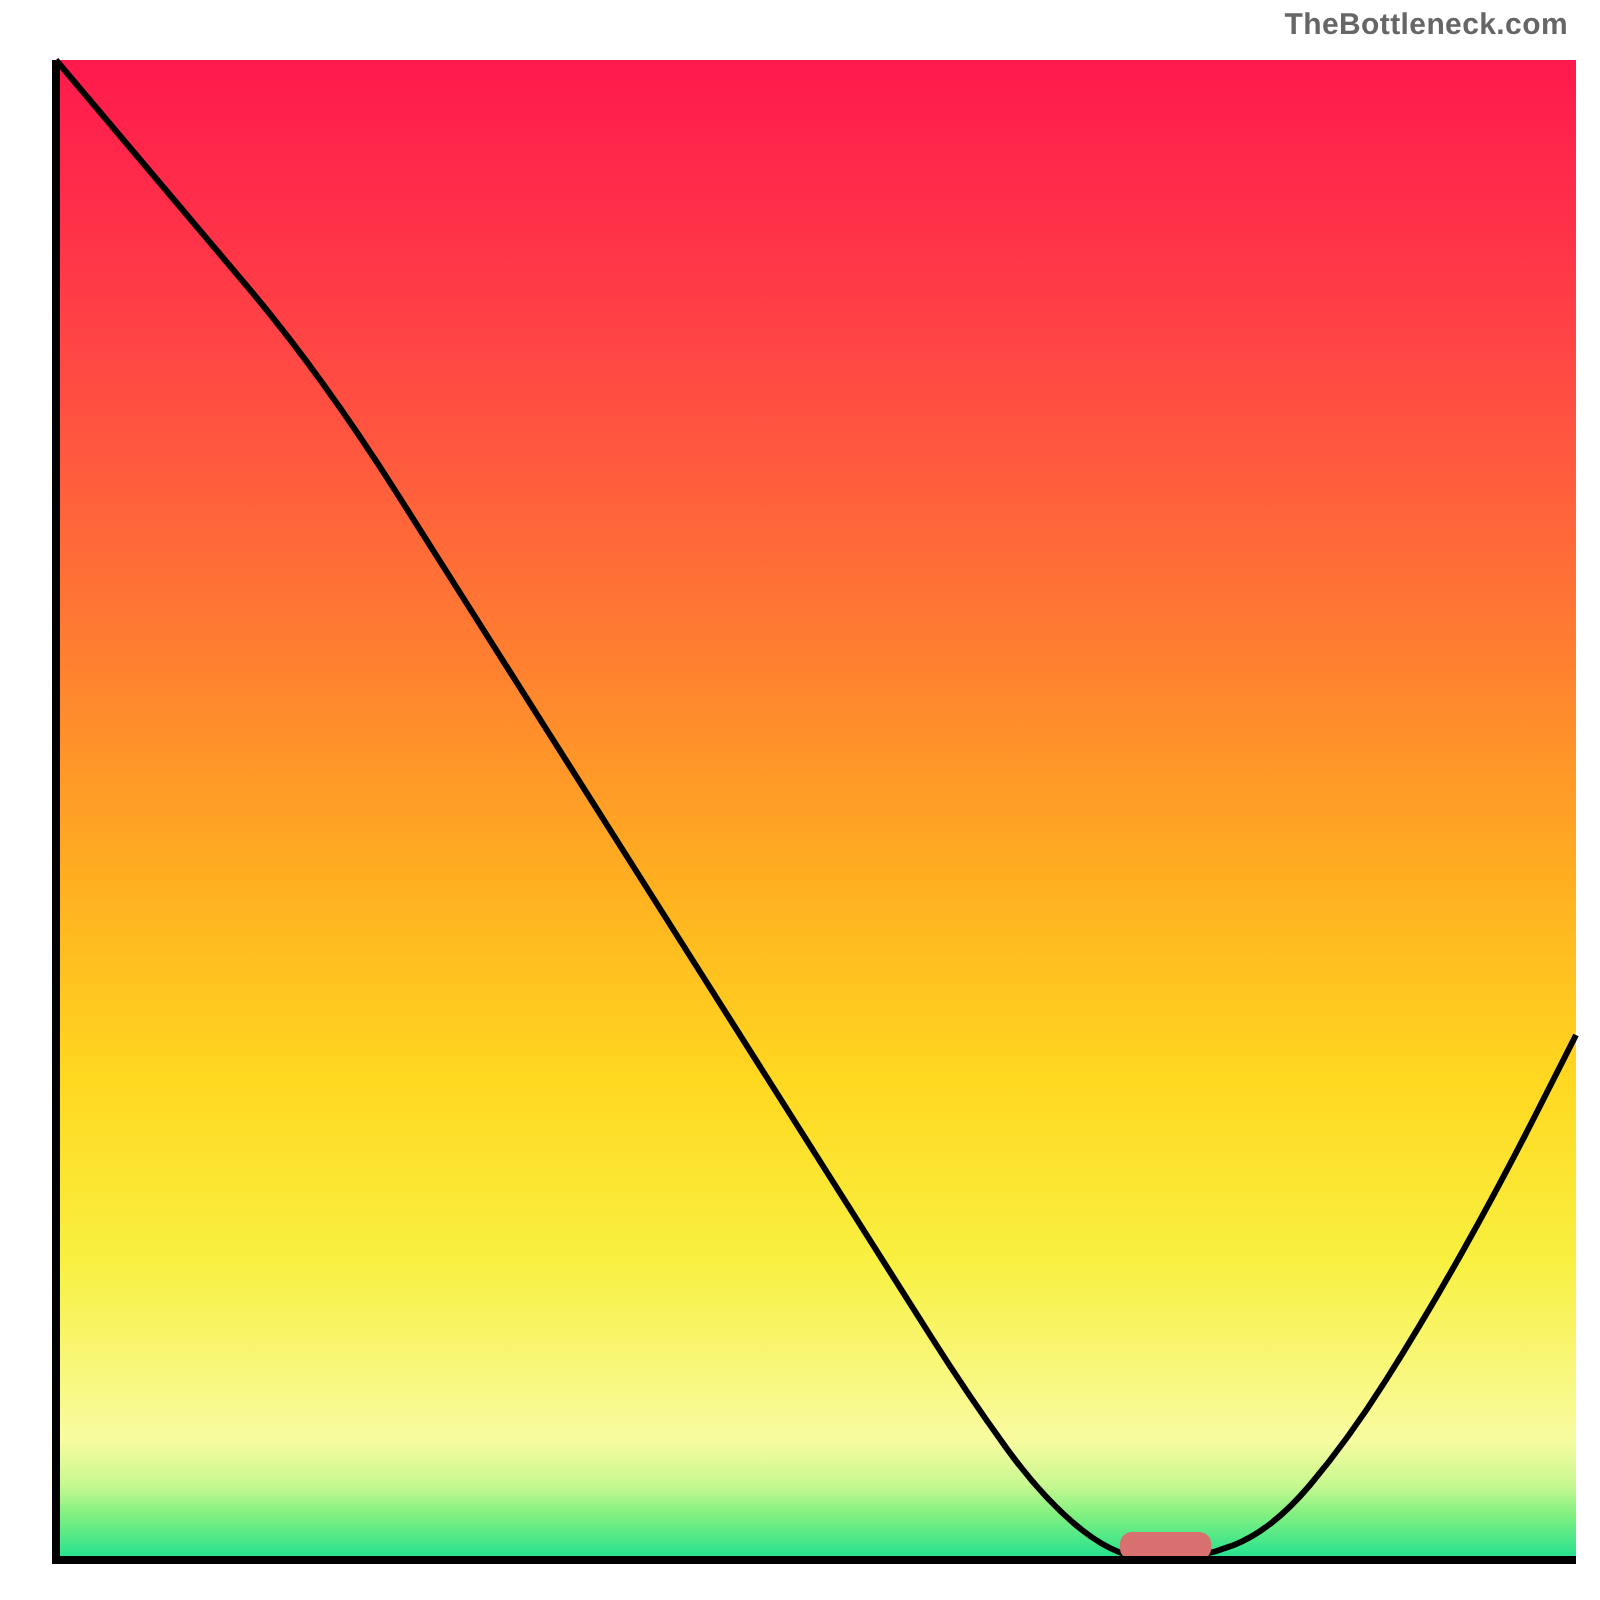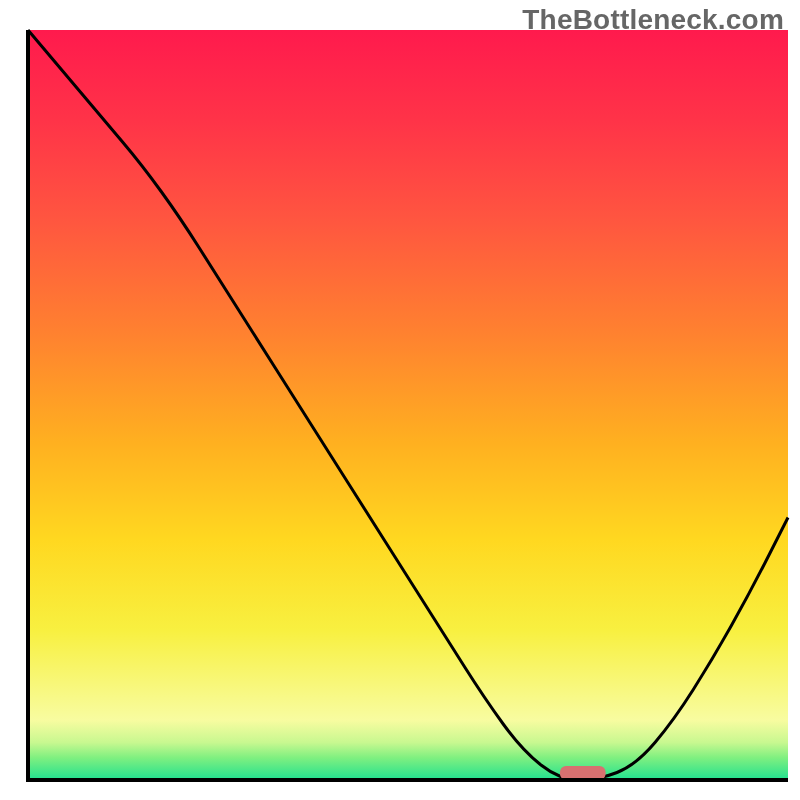"TheBottleneck.com" .watermark { font-size: 28px -> 15px }
